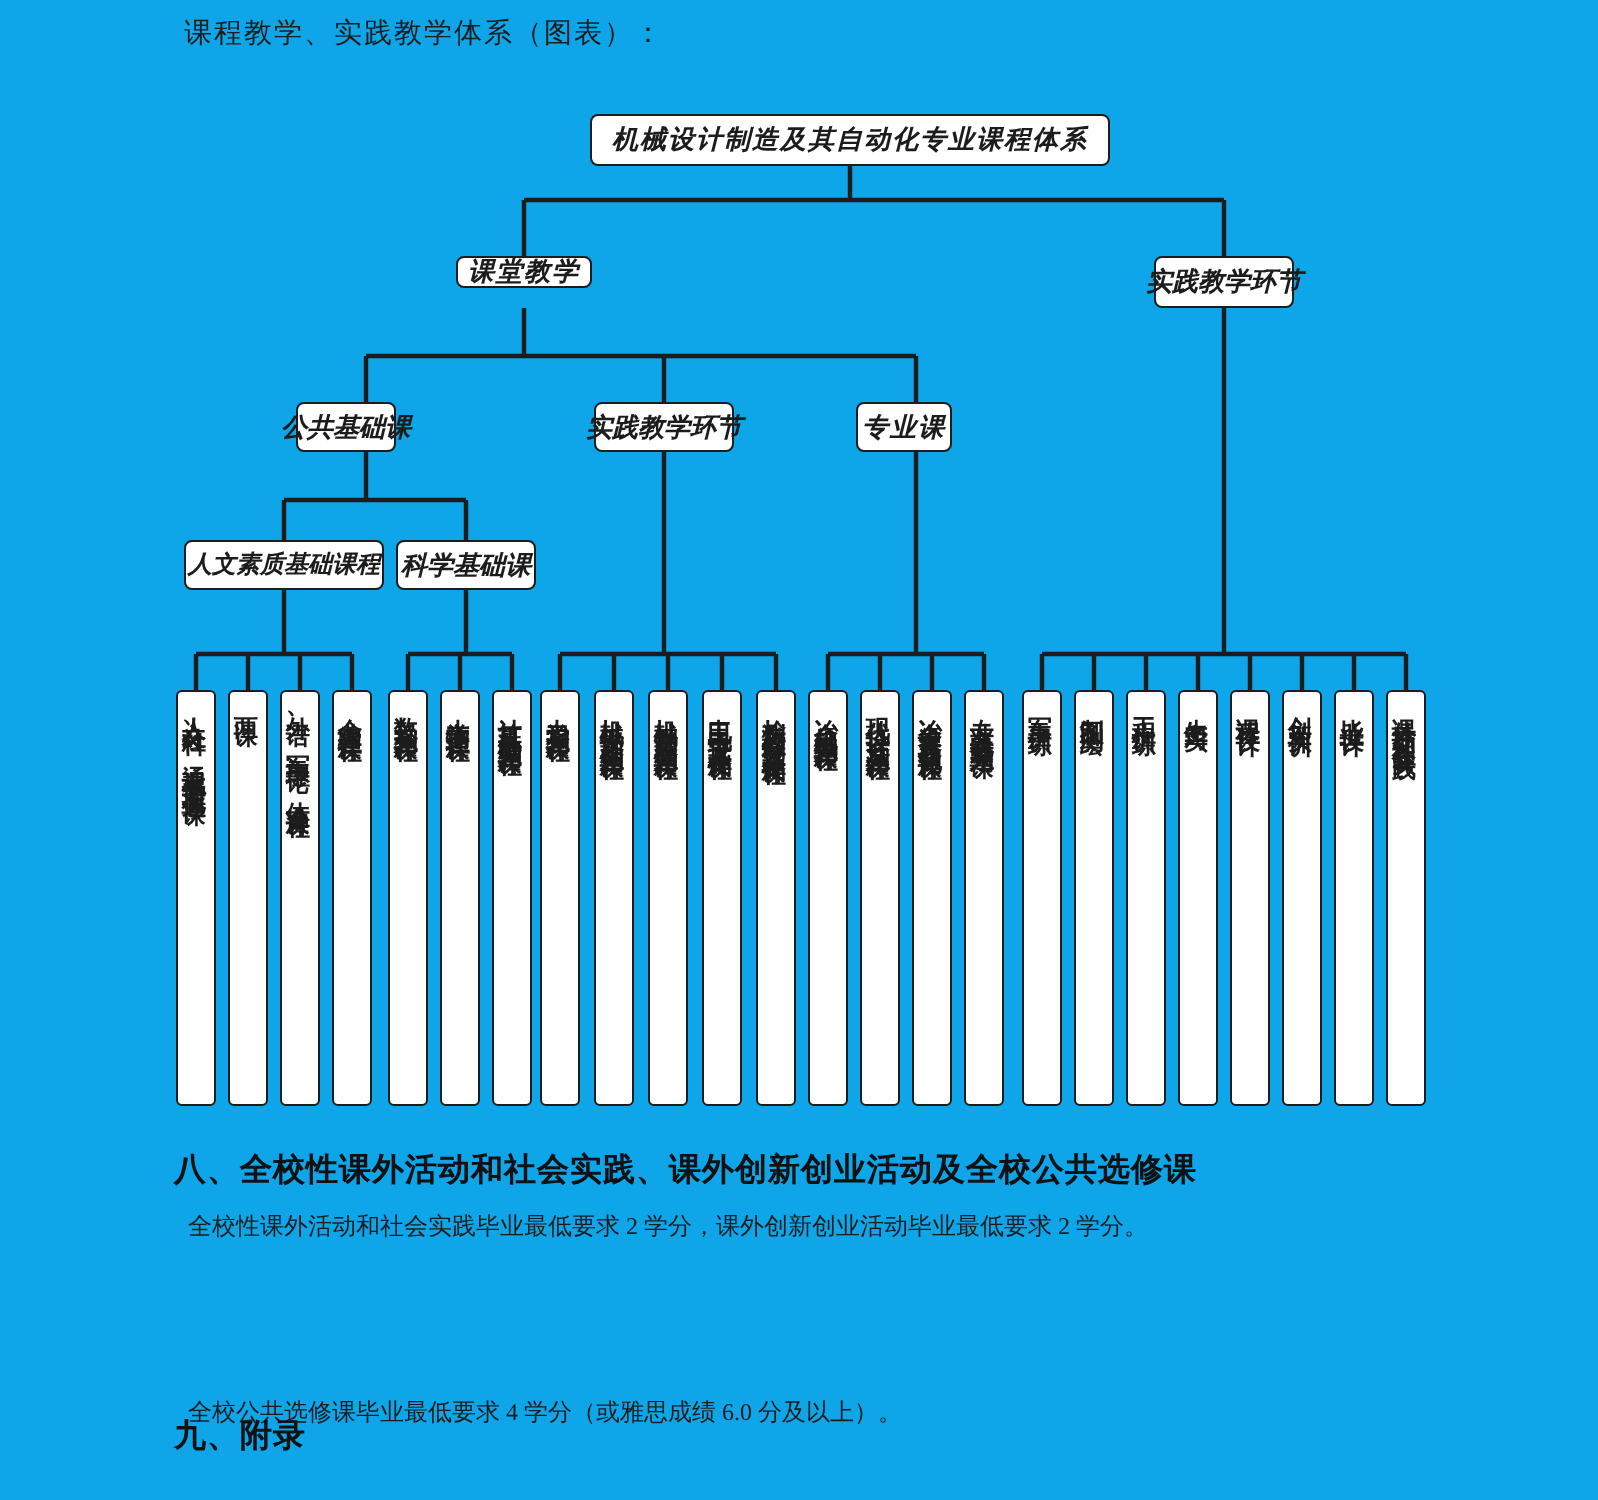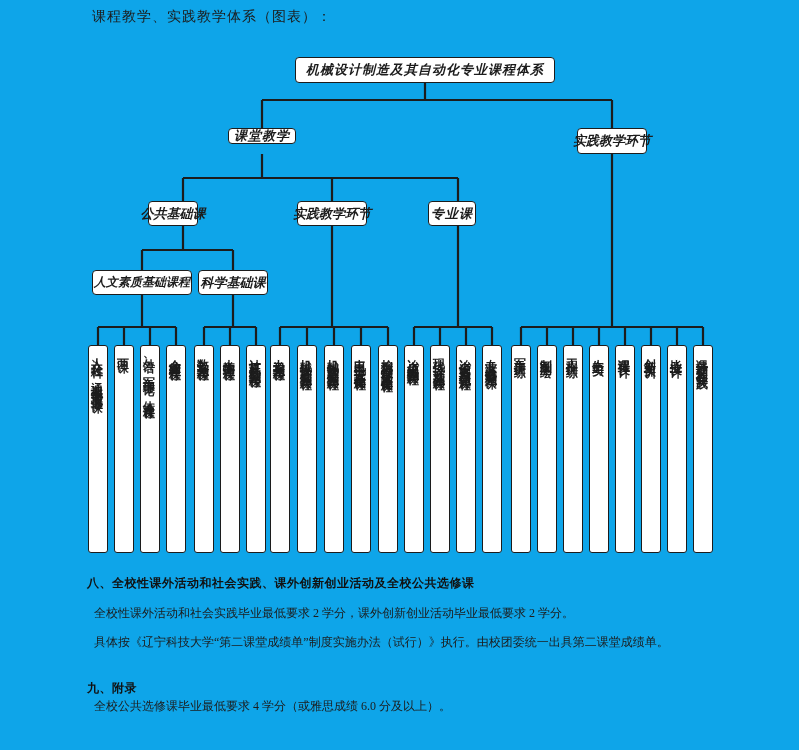"八、全校性课外活动和社会实践、课外创新创业活动及全校公共选修课" .h-sec { font-size: 12px -> 16px }
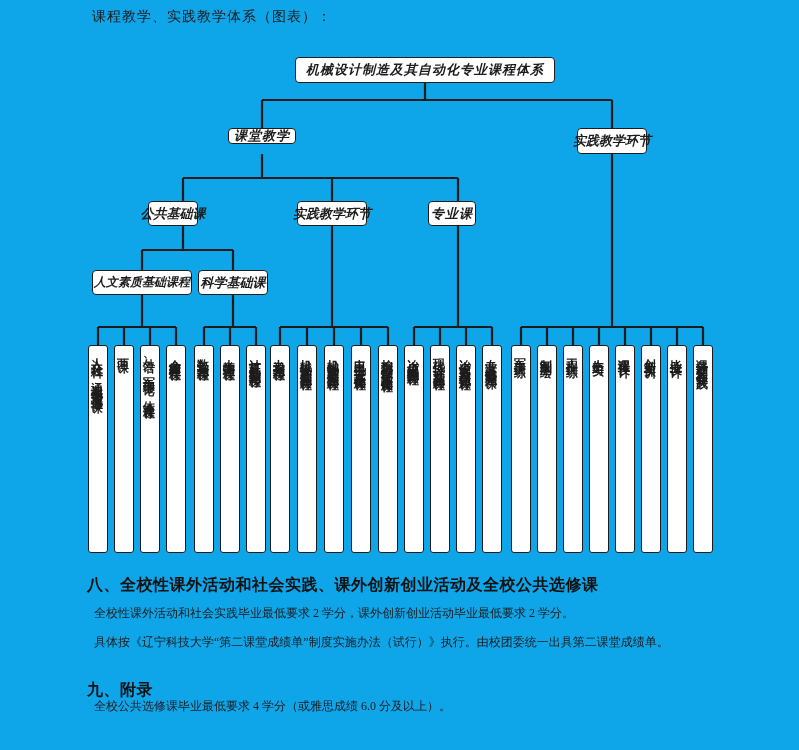"具体按《辽宁科技大学“第二课堂成绩单”制度实施办法（试行）》执行。由校团委统一出" p.para { html: <p>具体按《辽宁科技大学“第二课堂成绩单”制度实施办法（试行）》执行。由校团委统一出具第二课堂成绩单。</p> -> none }
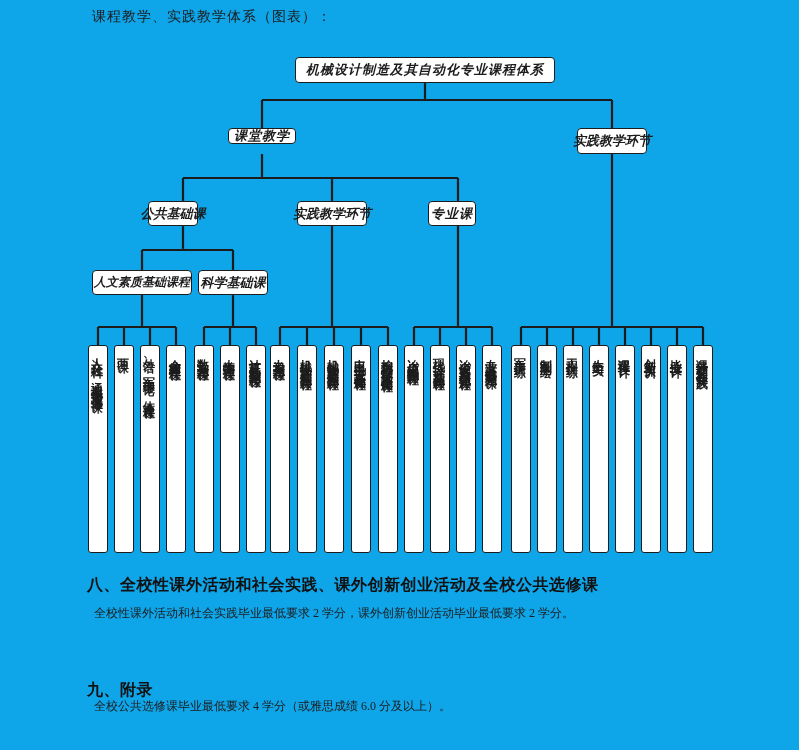"九、附录" h2.h-sec { top: 680px -> 708px }
